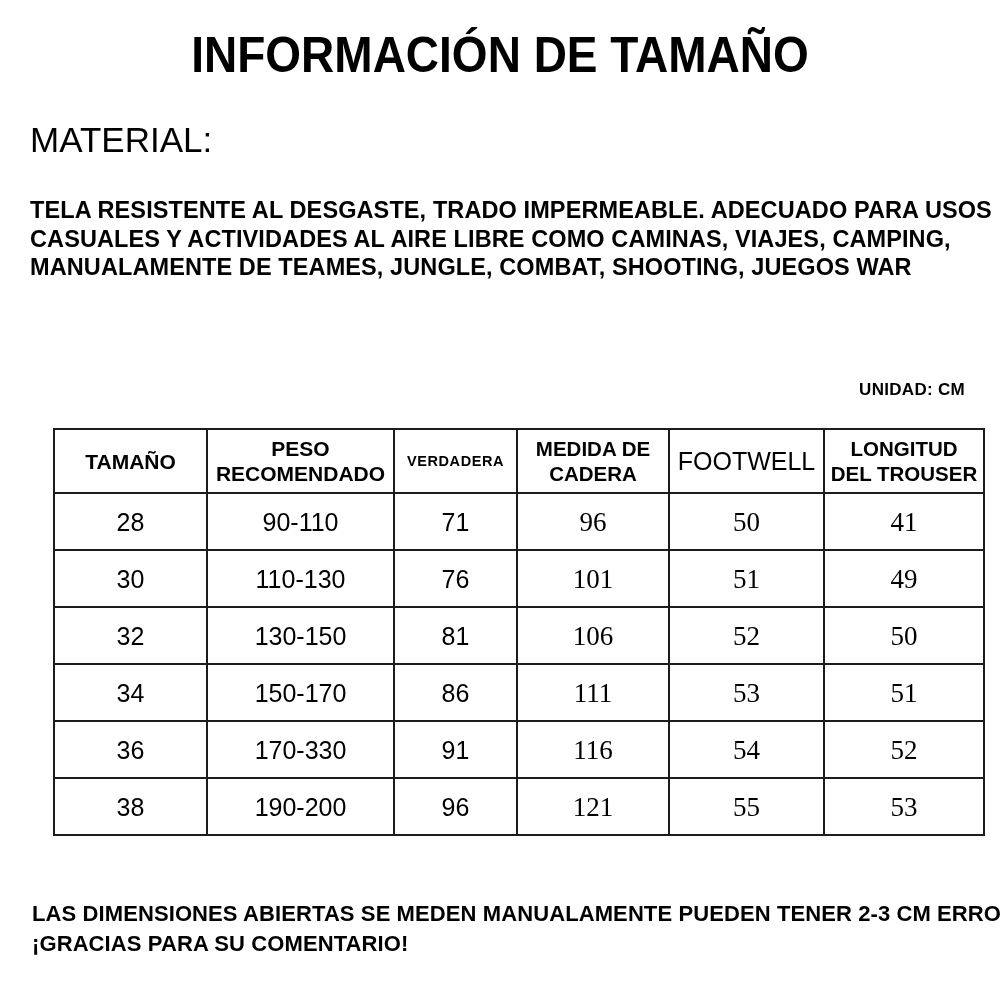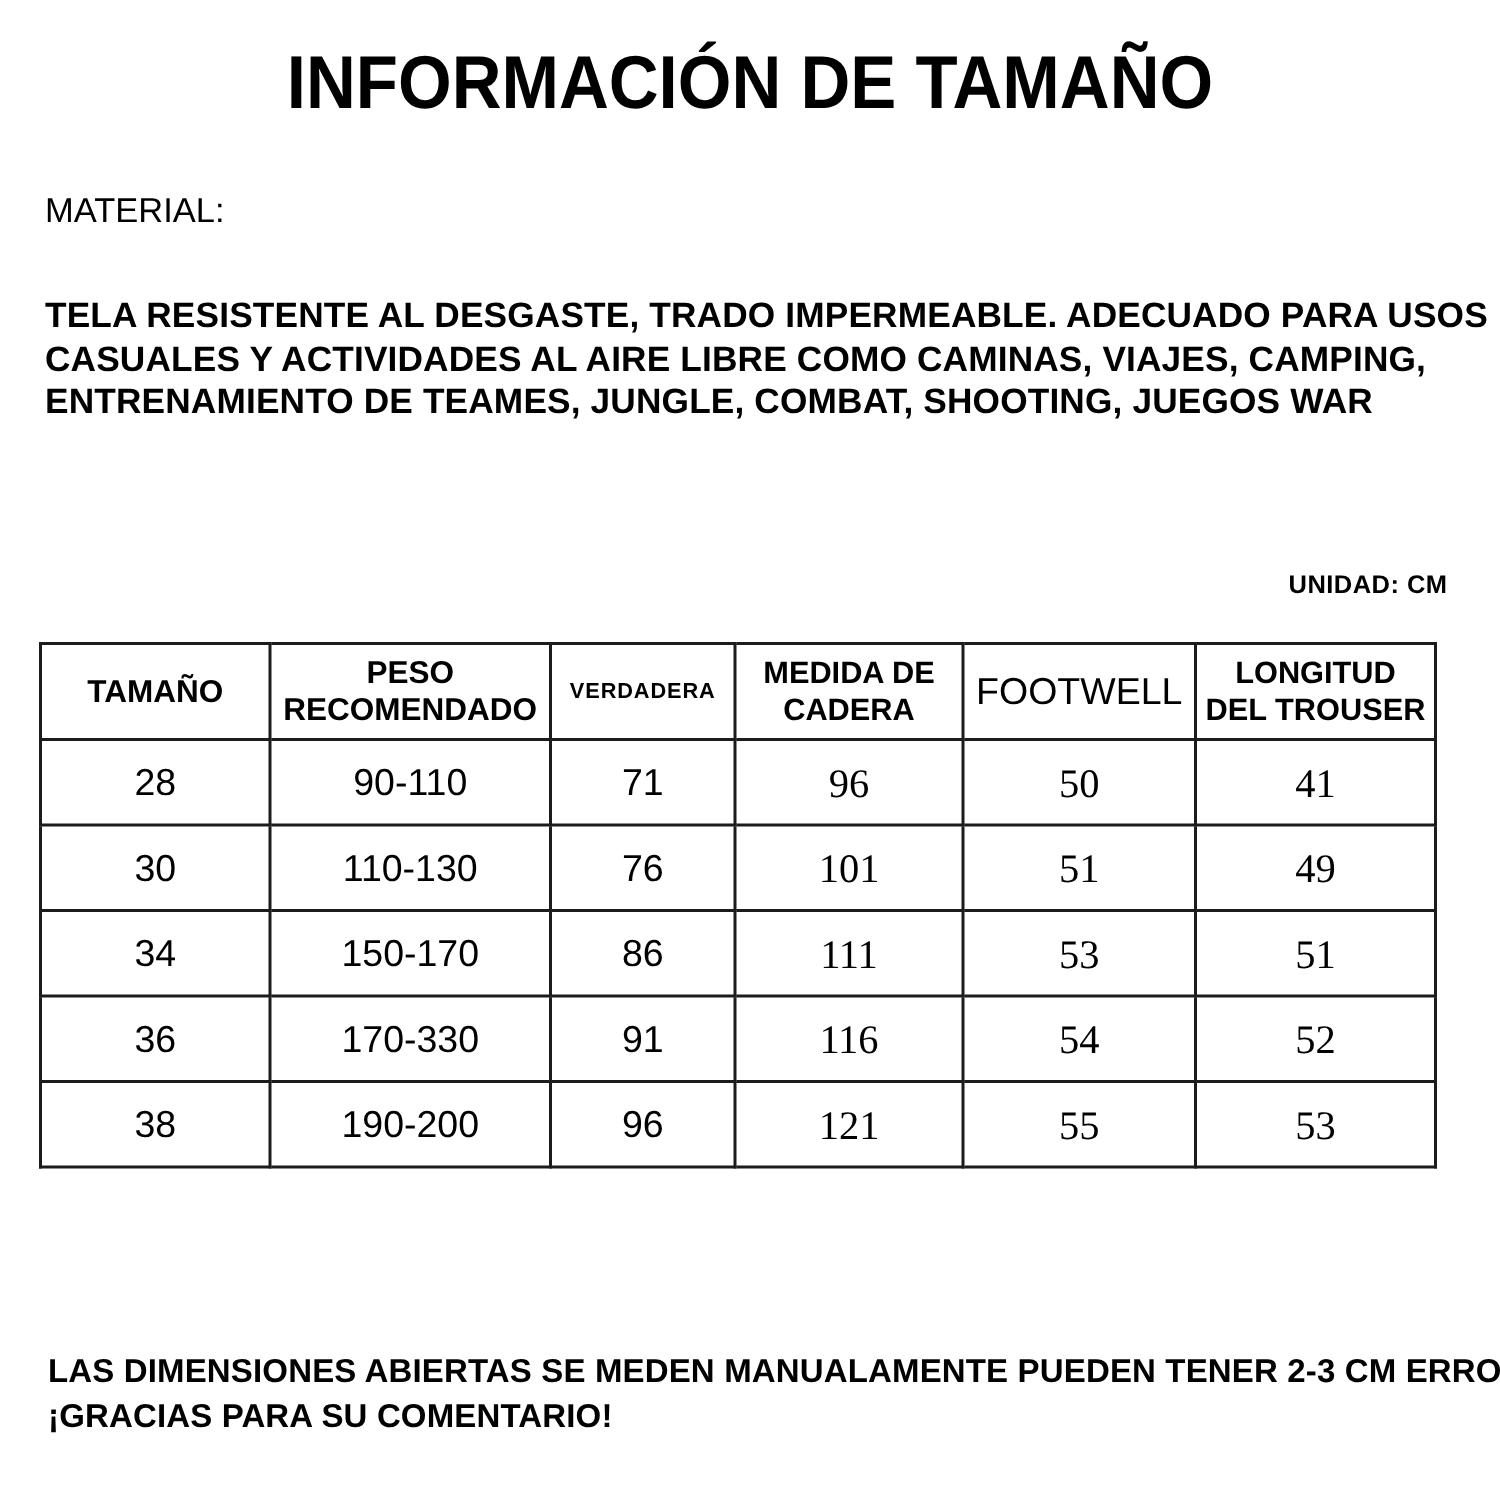"MATERIAL:" .material-label { font-size: 23px -> 35px }
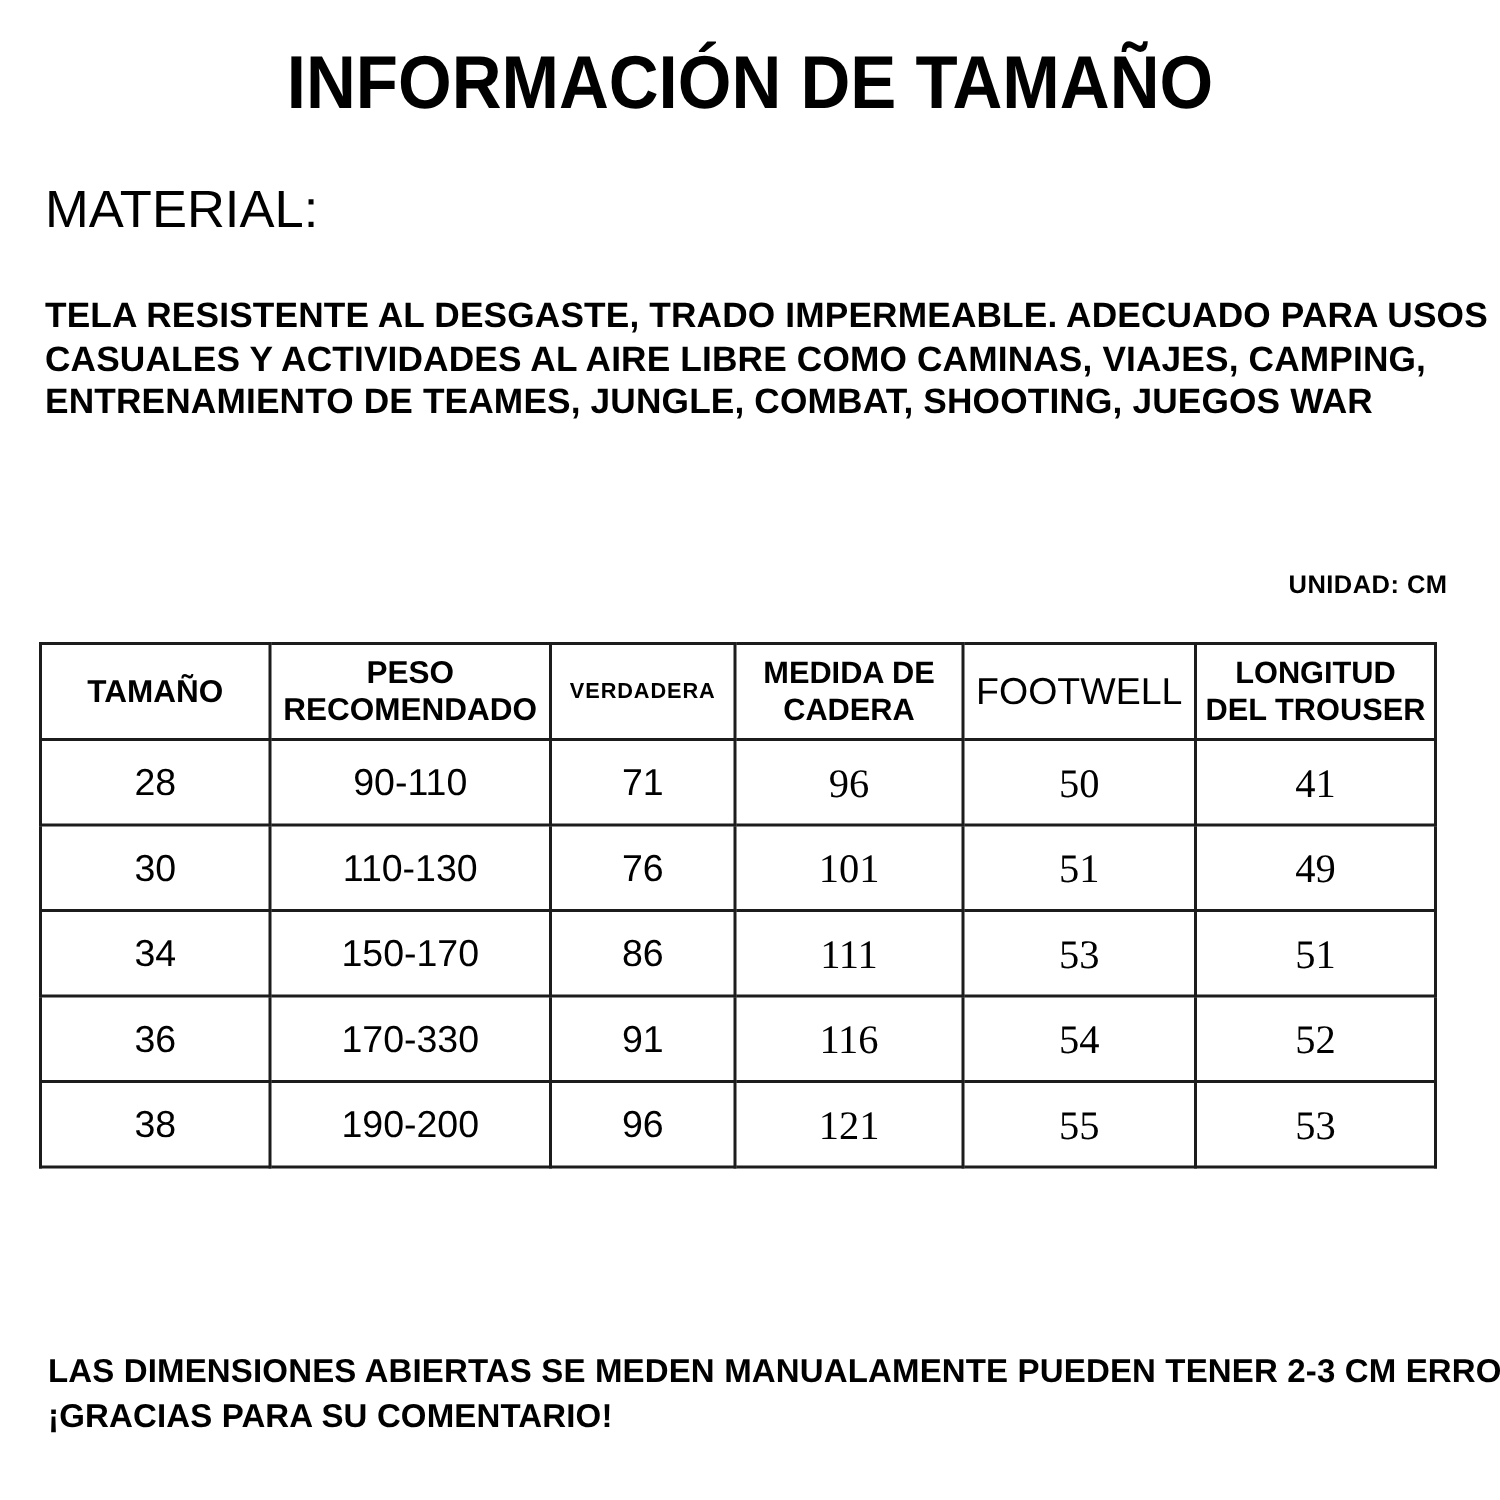"ENTRENAMIENTO DE TEAMES, JUNGLE, COMBAT," span.line { text: ENTRENAMIENTO -> MANUALAMENTE }
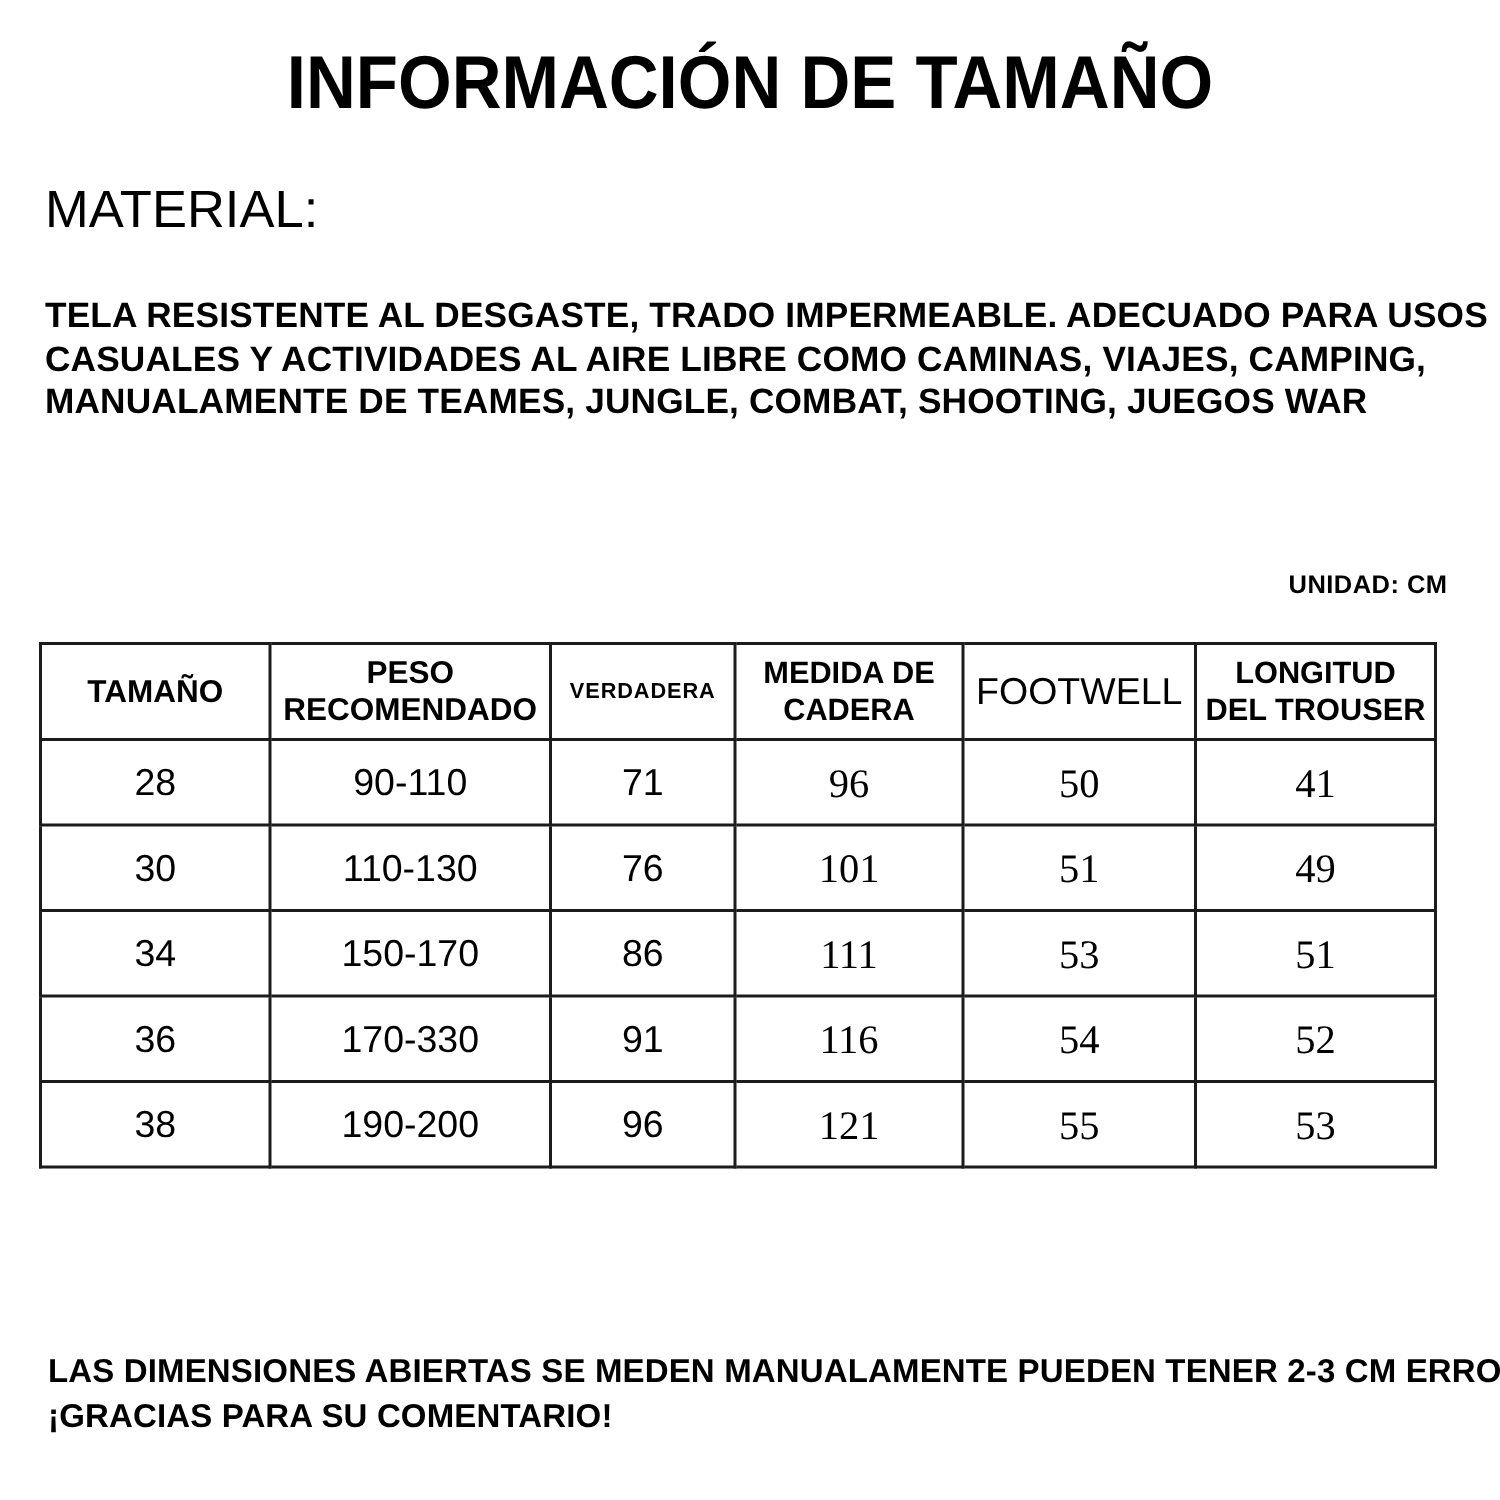"TAMAÑO" .size-table { left: 26px -> 53px }
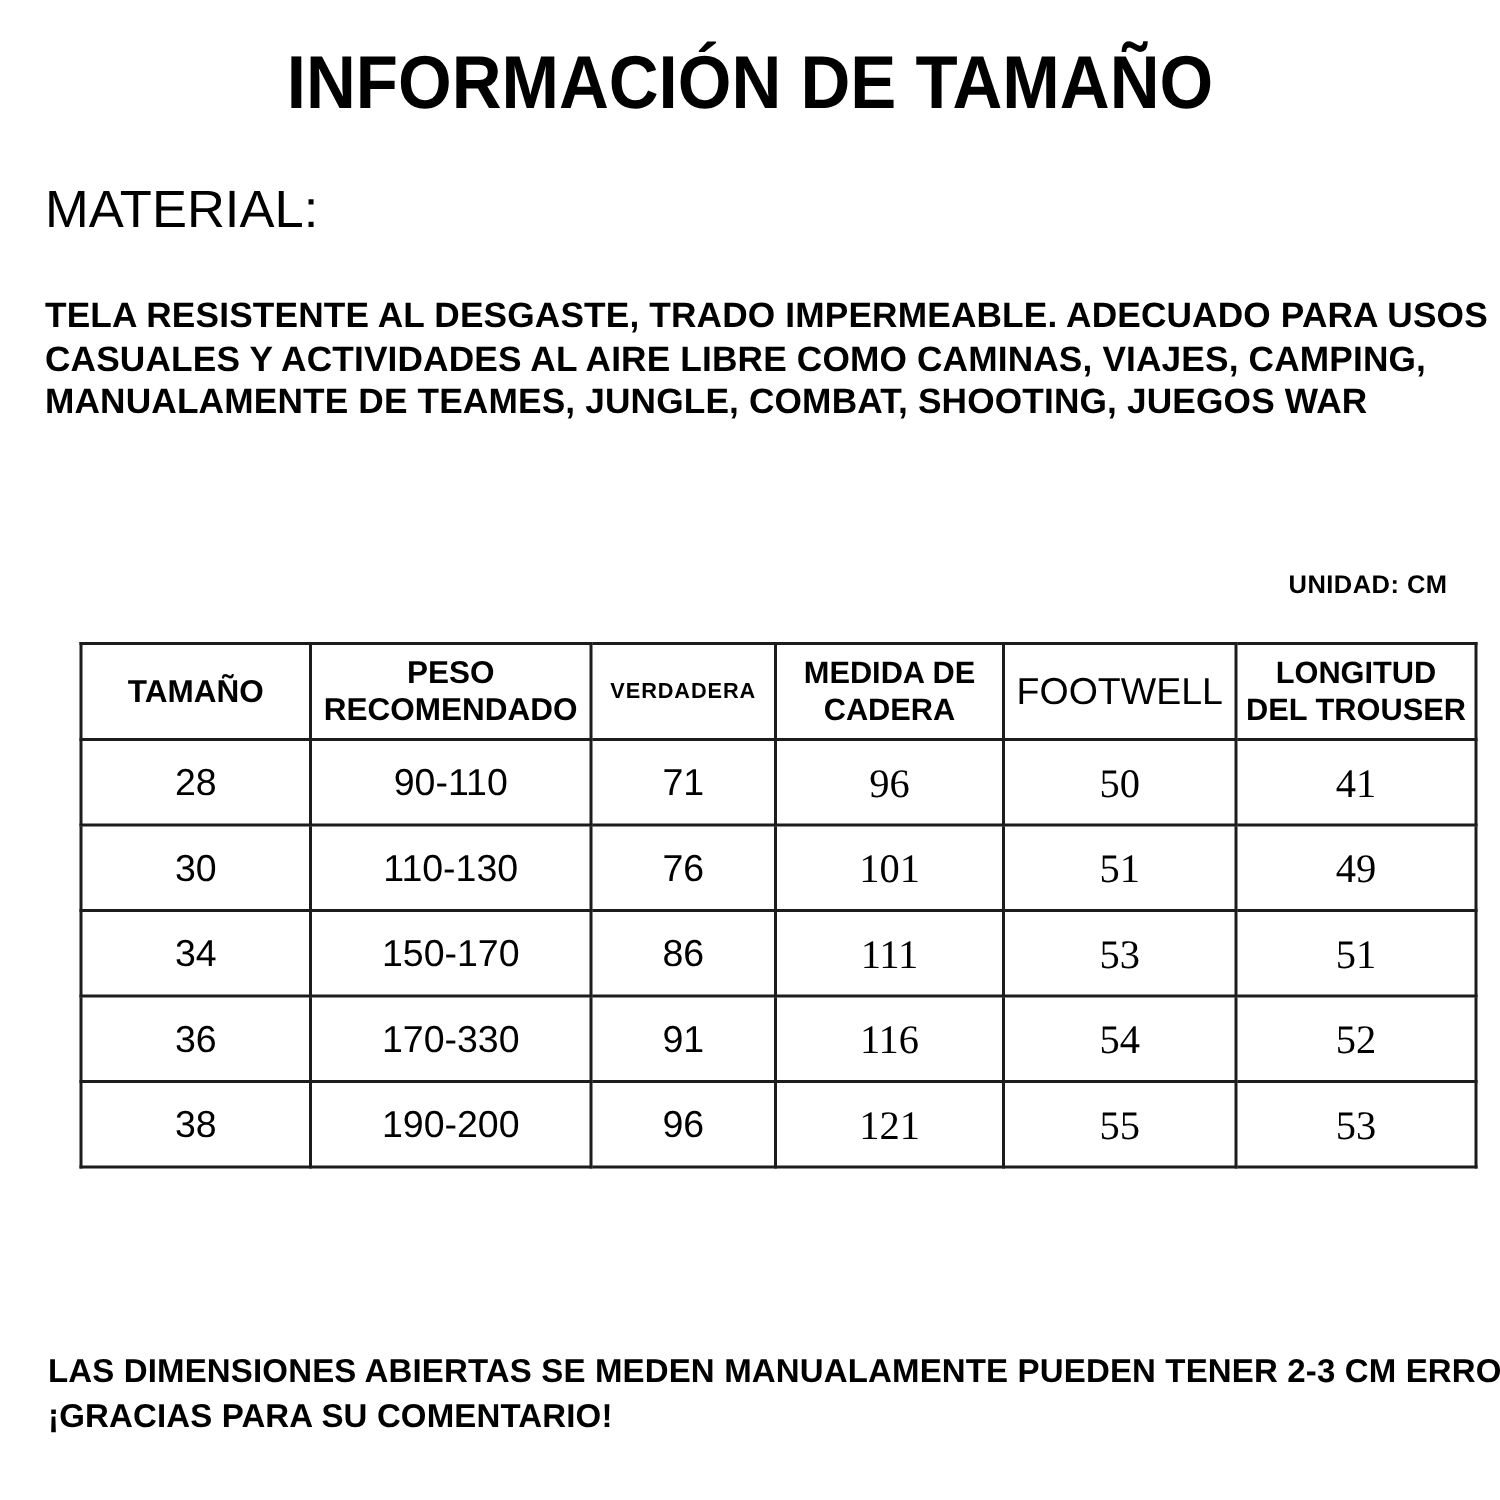"32" tr.body-row { html: none -> <tr> <td>32</td> <td>130-150</td> <td>81</td> <td>106</td> <td>52</td> <td>50</td> </tr> }
